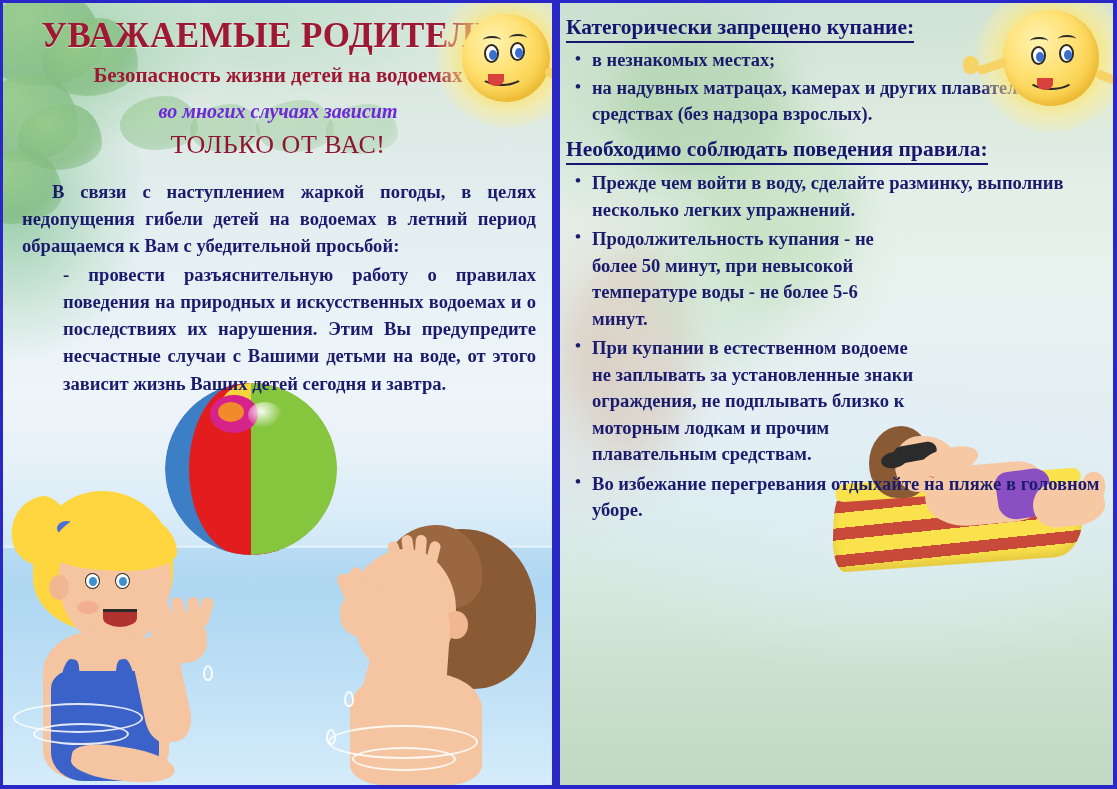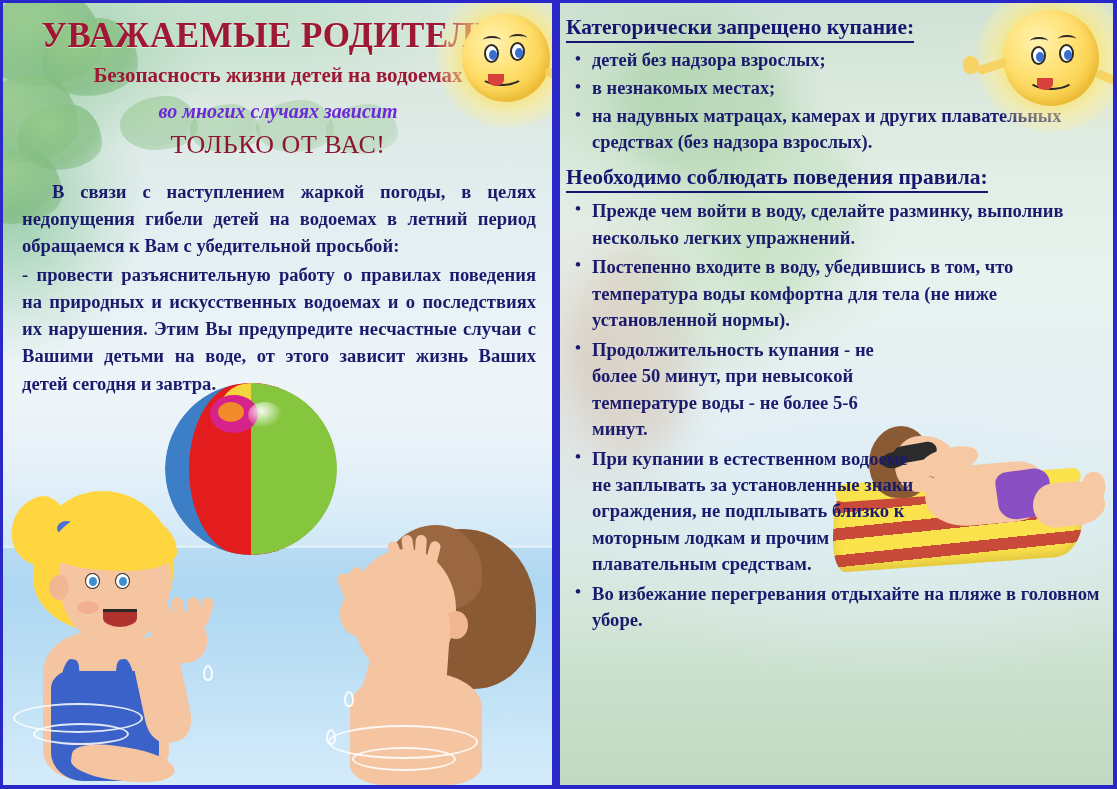"детей без надзора взрослых;" li { html: <li>детей без надзора взрослых;</li> -> none }
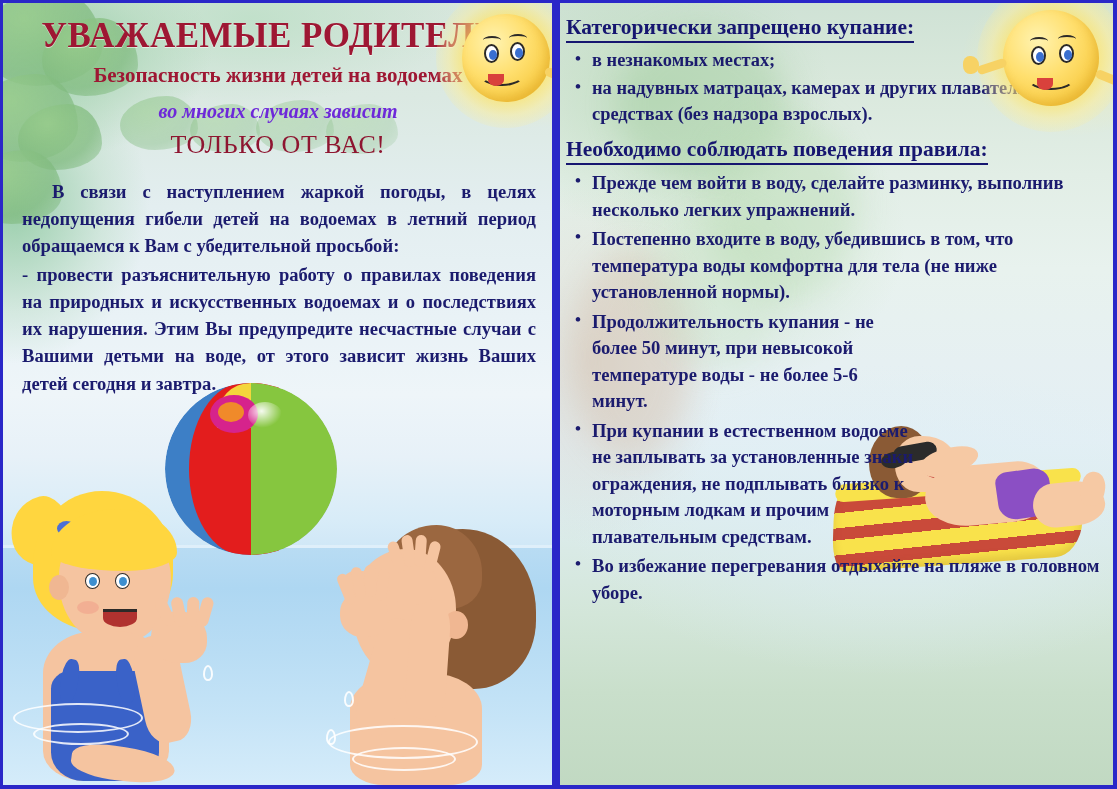"Постепенно входите в воду, убедившись" li { html: <li>Постепенно входите в воду, убедившись в том, что температура воды комфортна для тела (не ниже установленной нормы).</li> -> none }
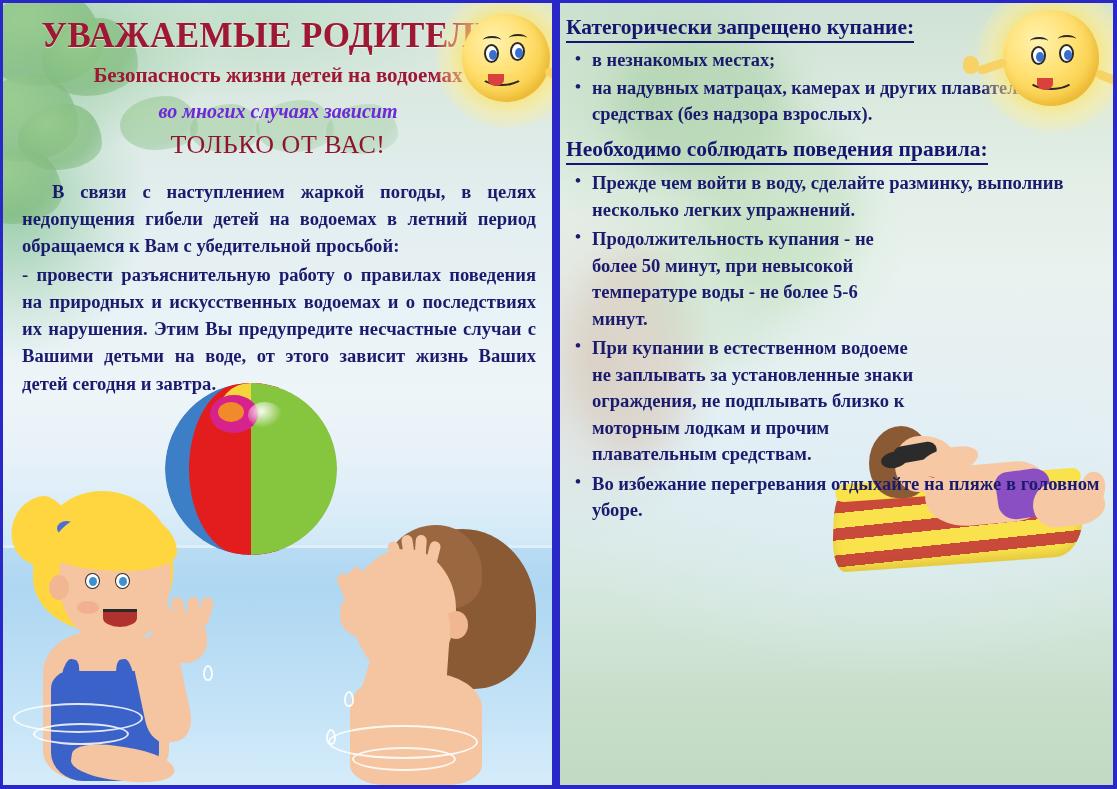"- провести разъяснительную работу о" .body-text p + p { margin-left: none -> 41px }
